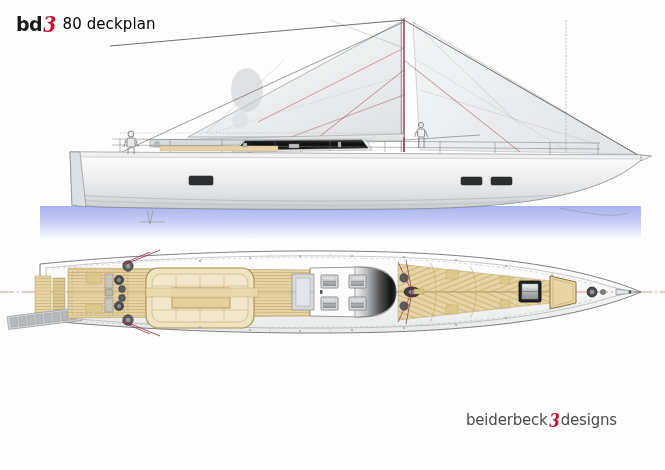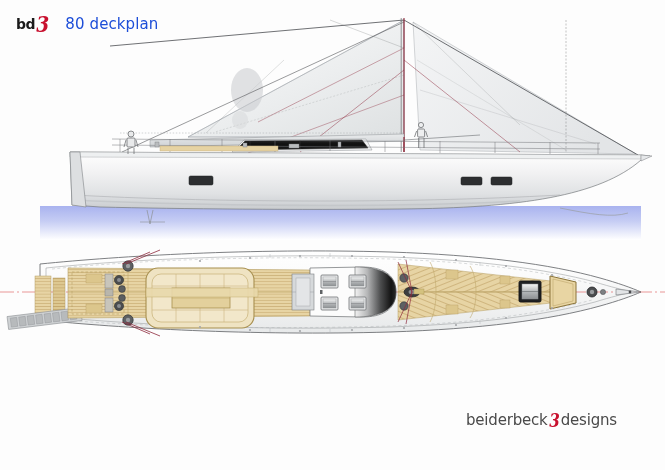"bd" .logo-bd { font-size: 14px -> 19px }
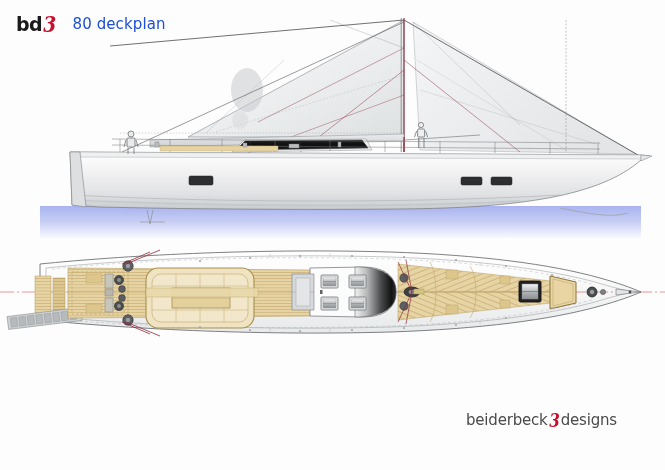"80 deckplan" .logo-title { color: #1d4ed8 -> #000000; margin-left: 15px -> 5px }
